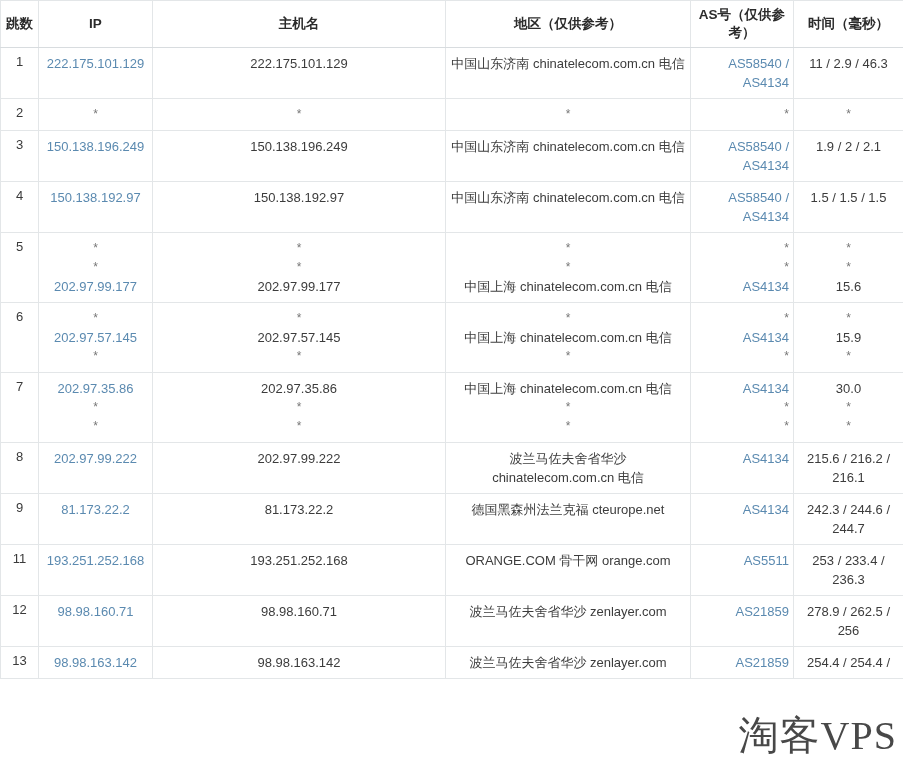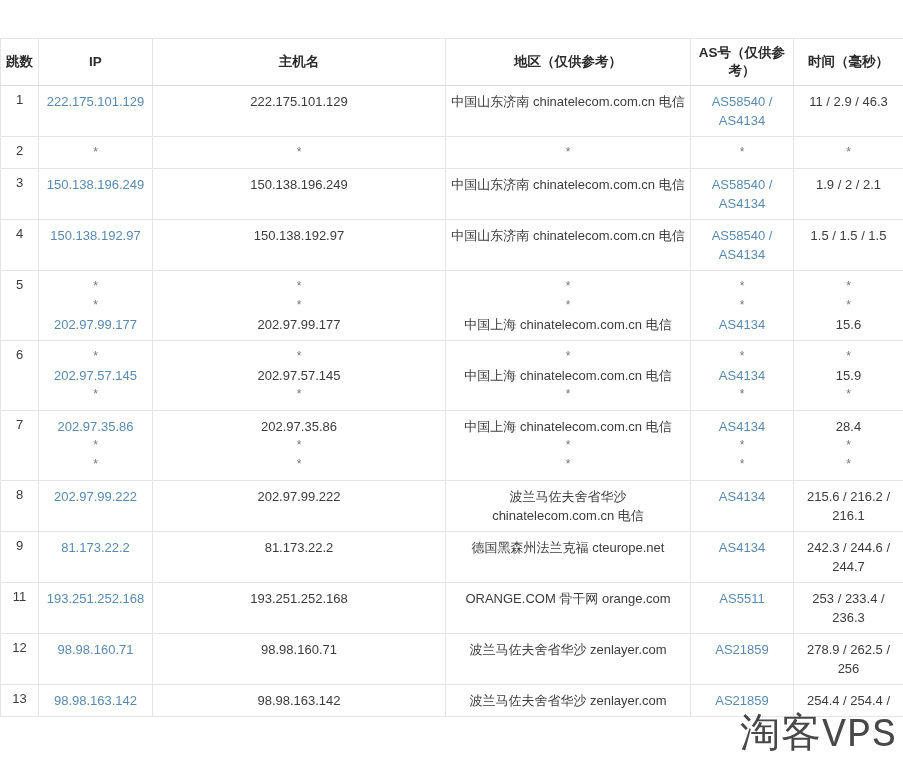"跳数" table.trace-table { margin-top: 38px -> none }
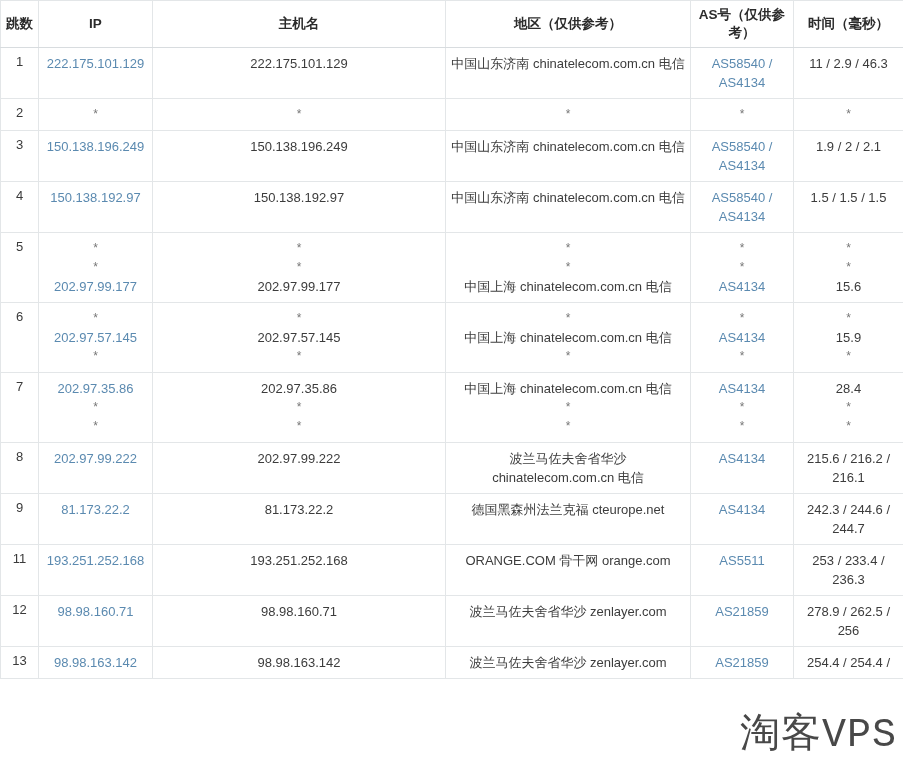"AS58540 / AS4134" td.as { text-align: none -> right }
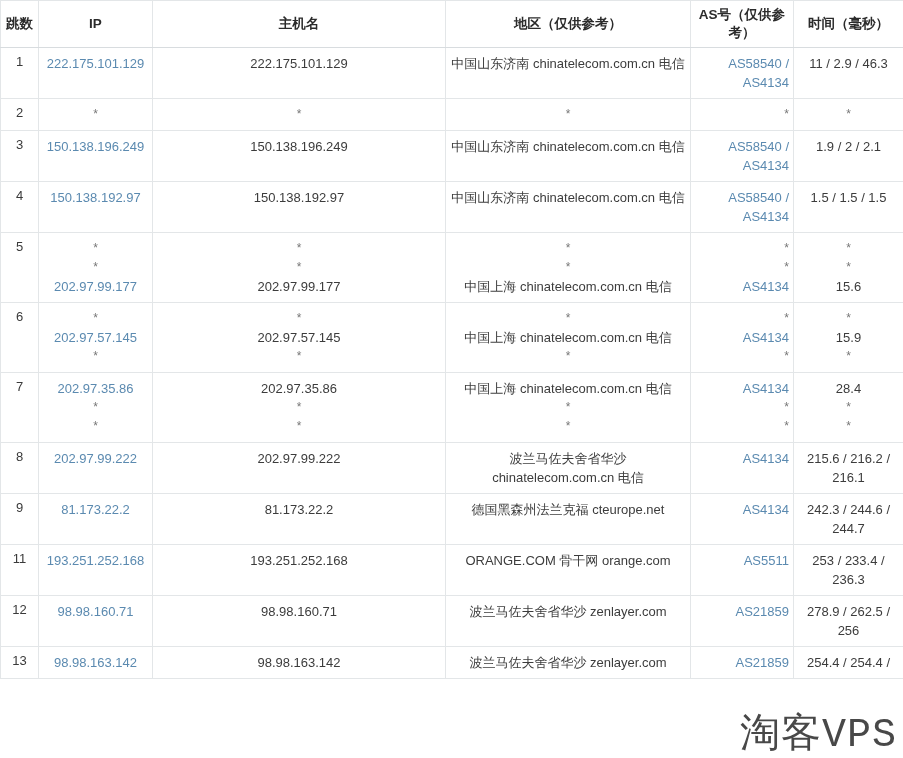"28.4" span.line { text: 28.4 -> 30.0 }
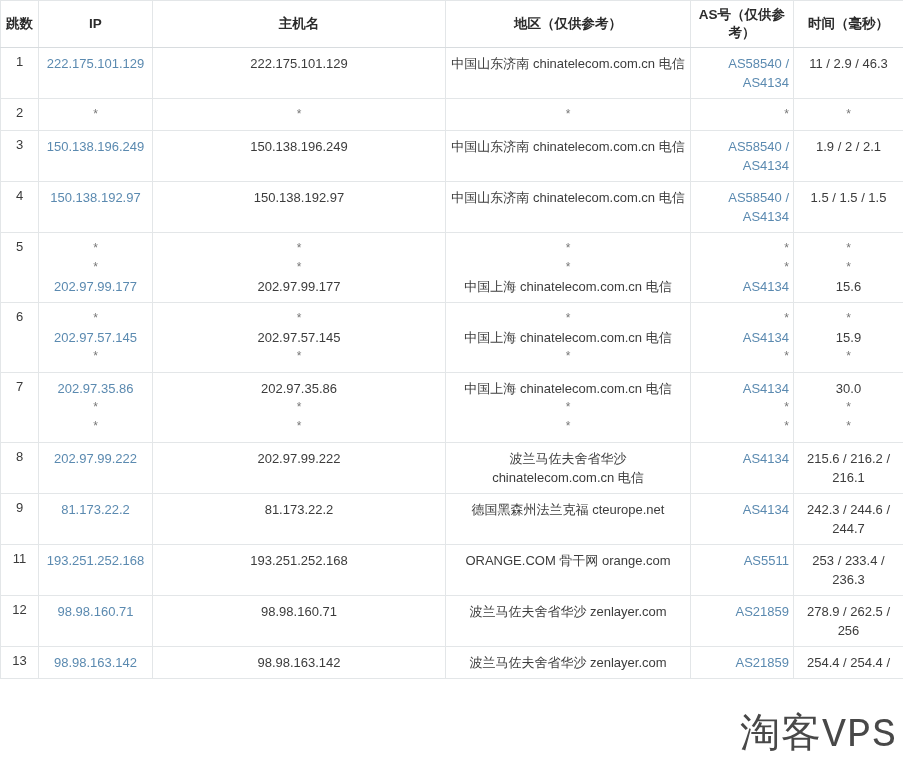"淘客VPS" .watermark { font-family: Liberation Mono, monospace -> Liberation Serif, serif }
